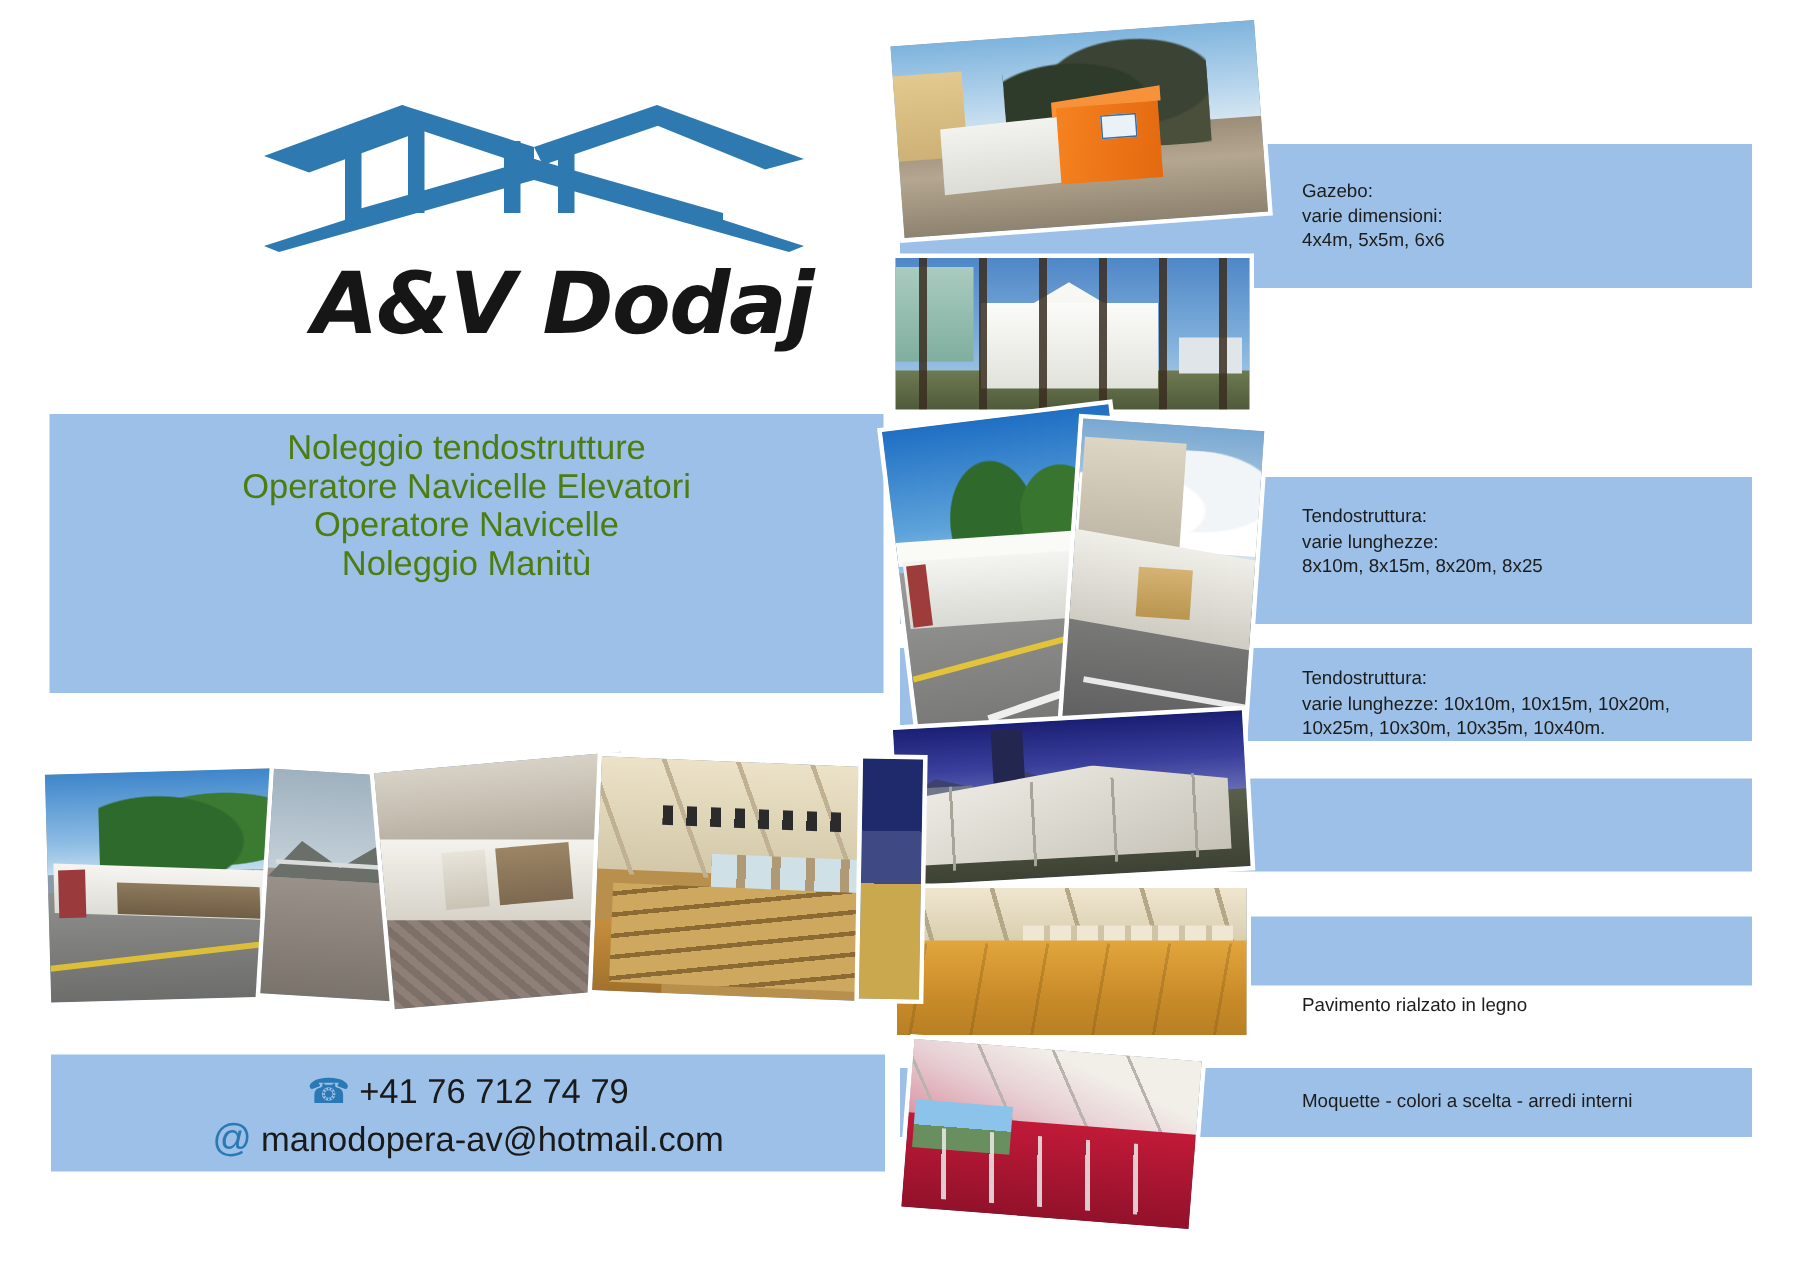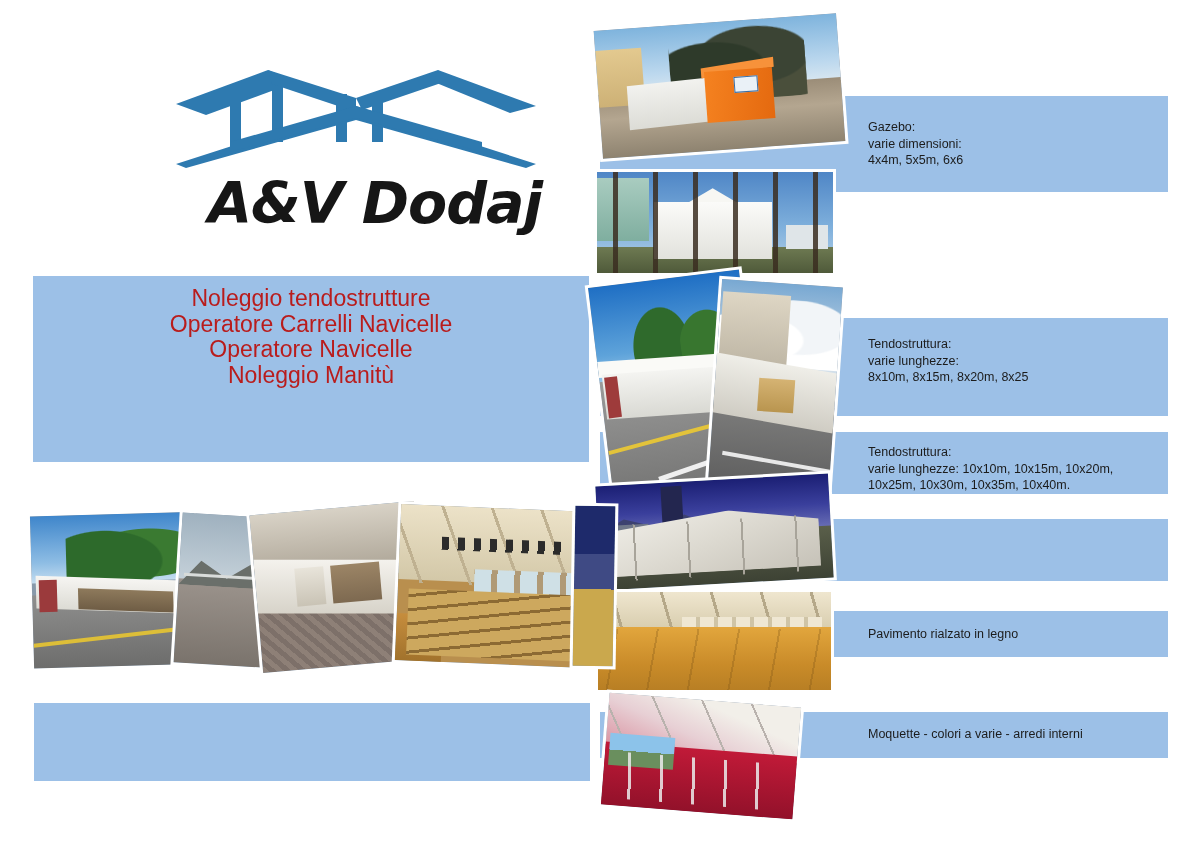"Noleggio tendostrutture" #services-list .line { color: #b91c1c -> #4d7c0f }
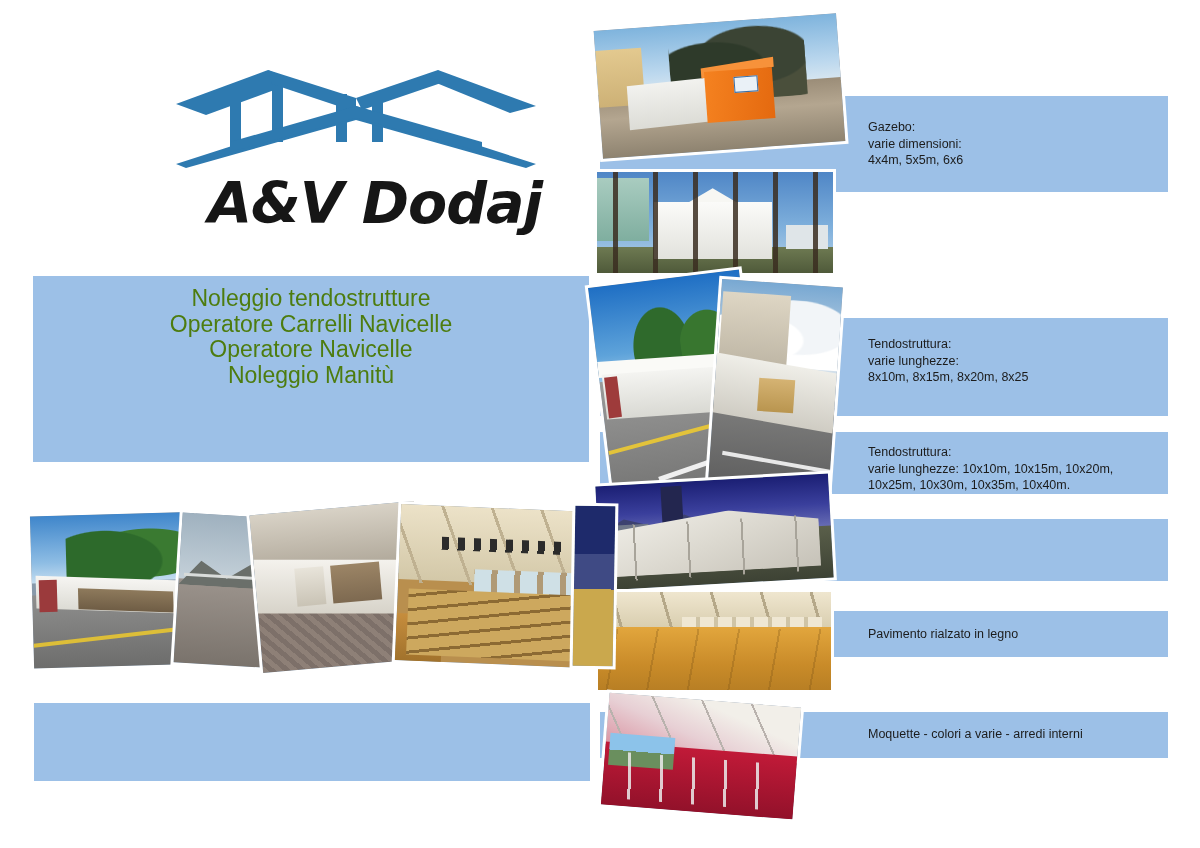"Operatore Carrelli Navicelle" div.line { text: Carrelli Navicelle -> Navicelle Elevatori }
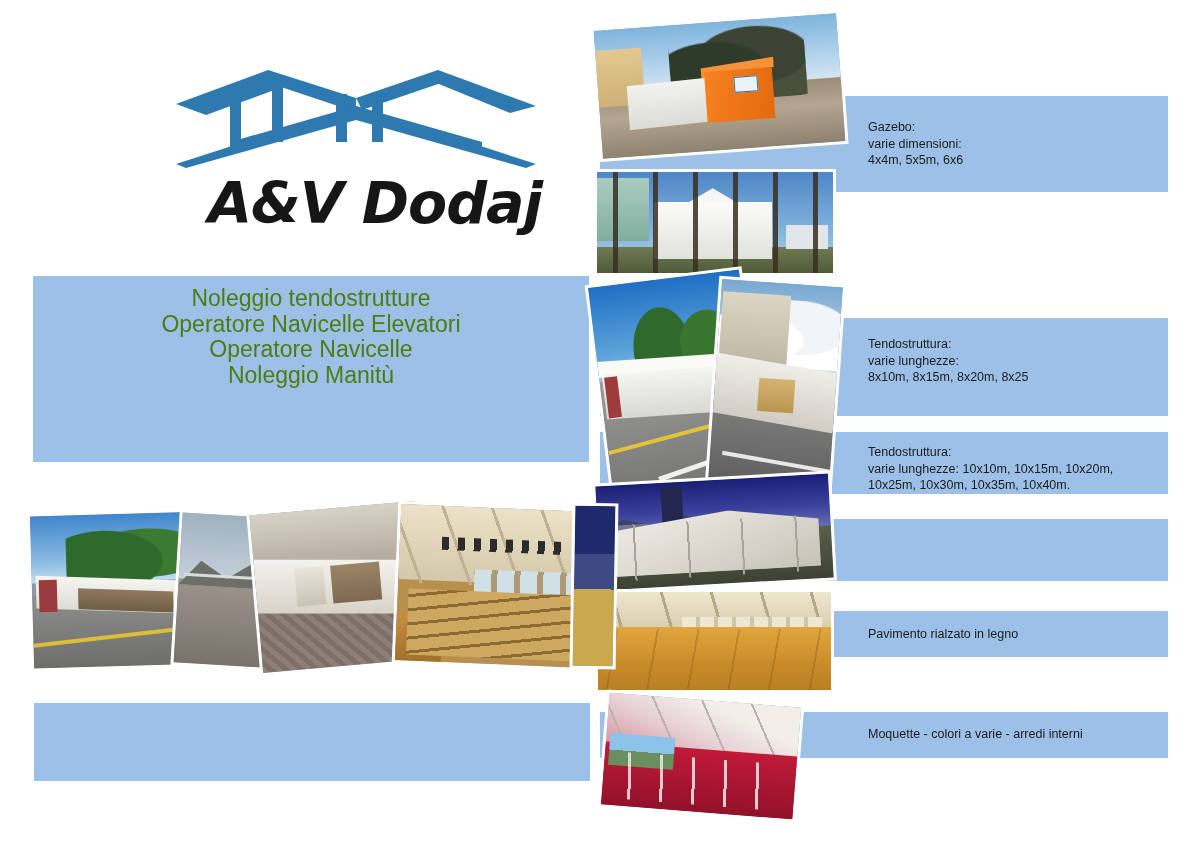"Pavimento rialzato in legno" div.caption-text { top: 626px -> 662px }
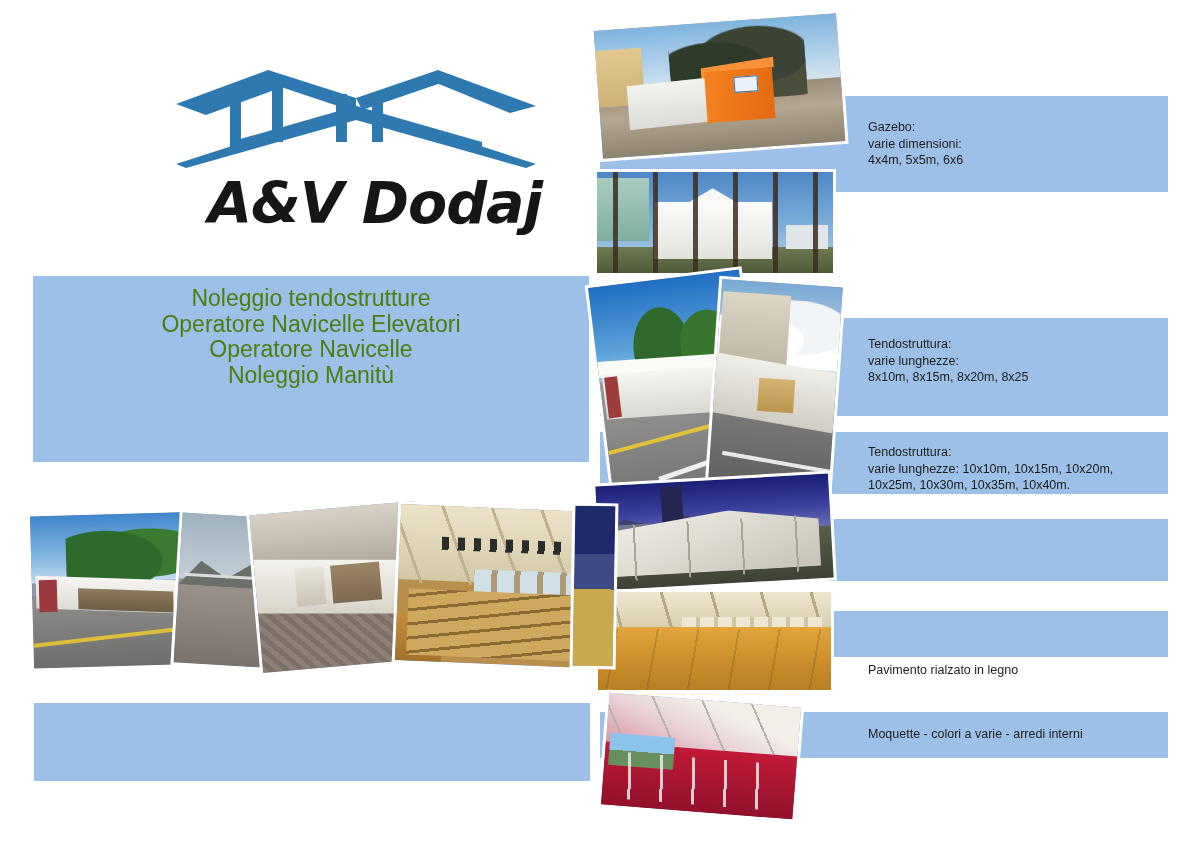"☎ +41 76 712 74" div { html: none -> <div> <div> <span>☎</span><span>+41 76 712 74 79</span> </div> <div> <span>@</span><span>manodopera-av@hotmail.com</span> </div> </div> }
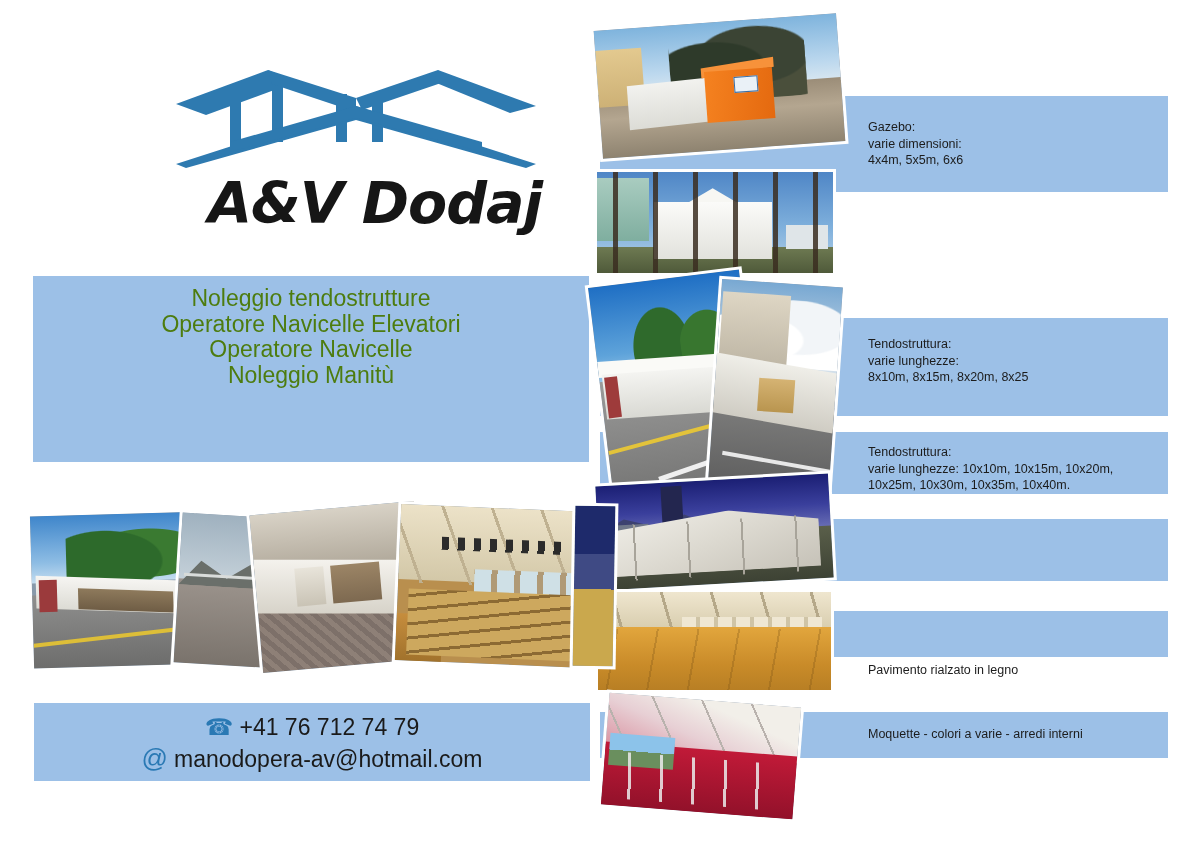"Moquette - colori a varie" div.caption-text { text: varie -> scelta }
